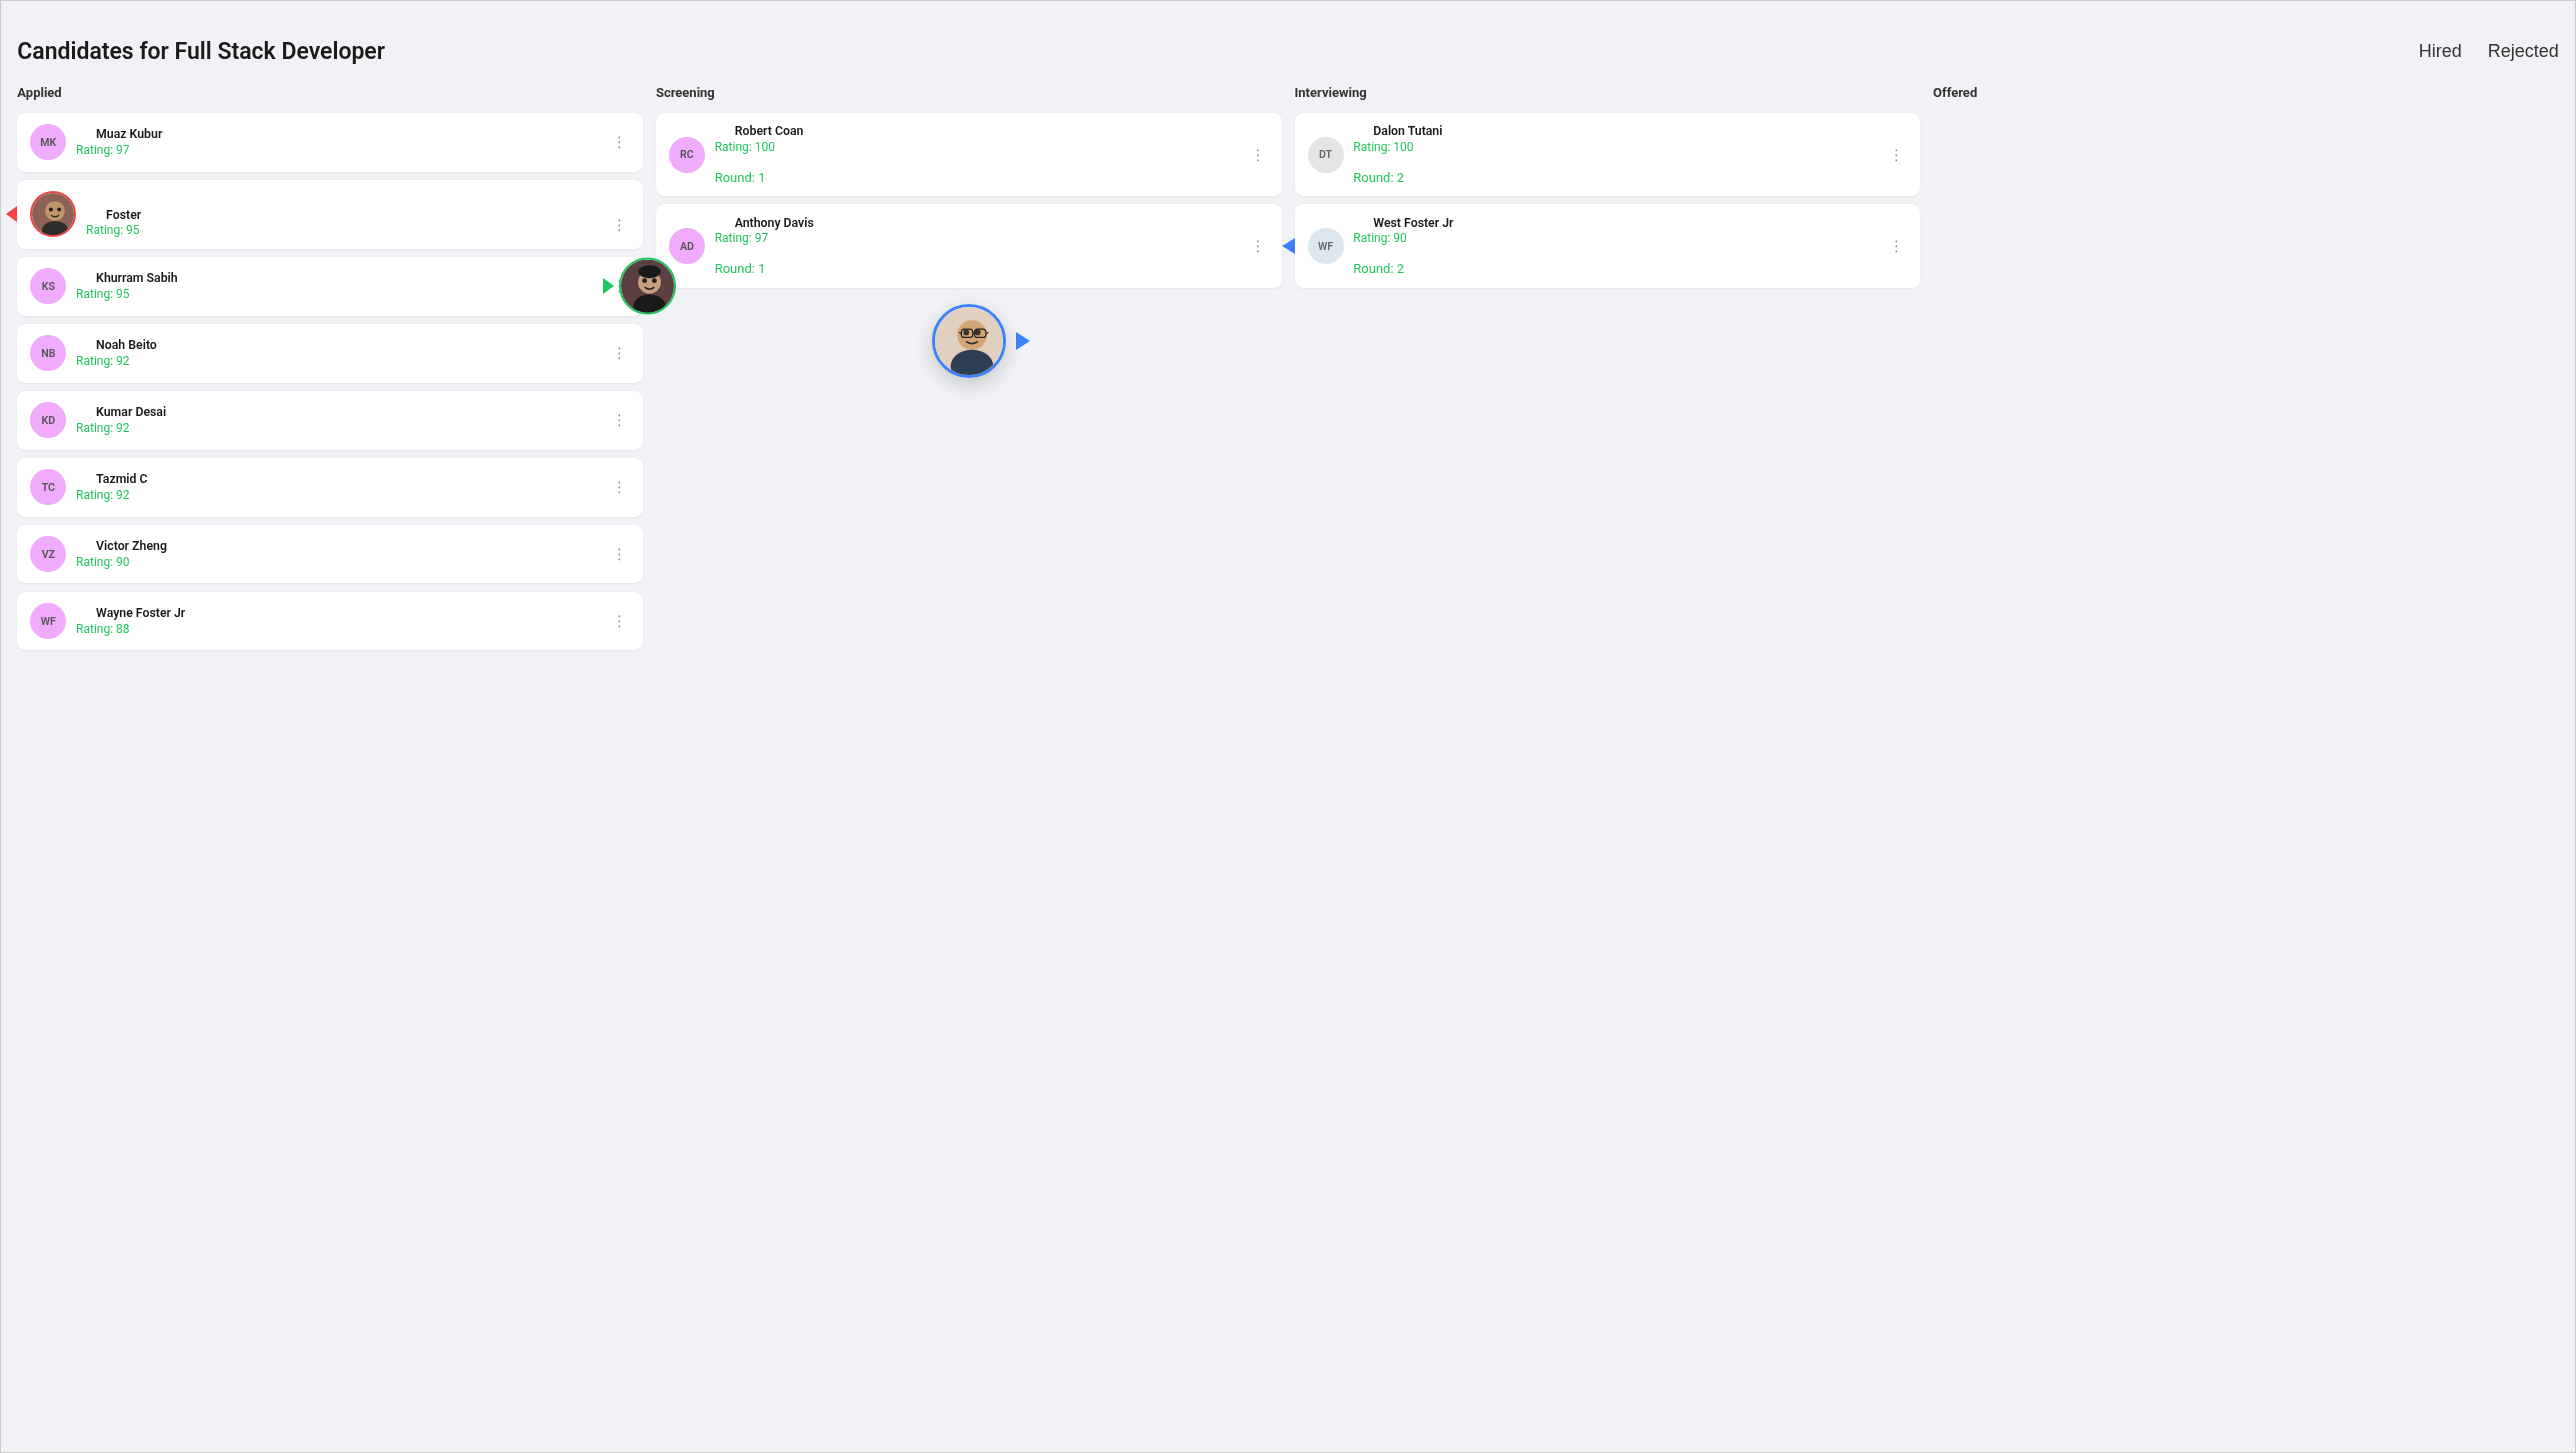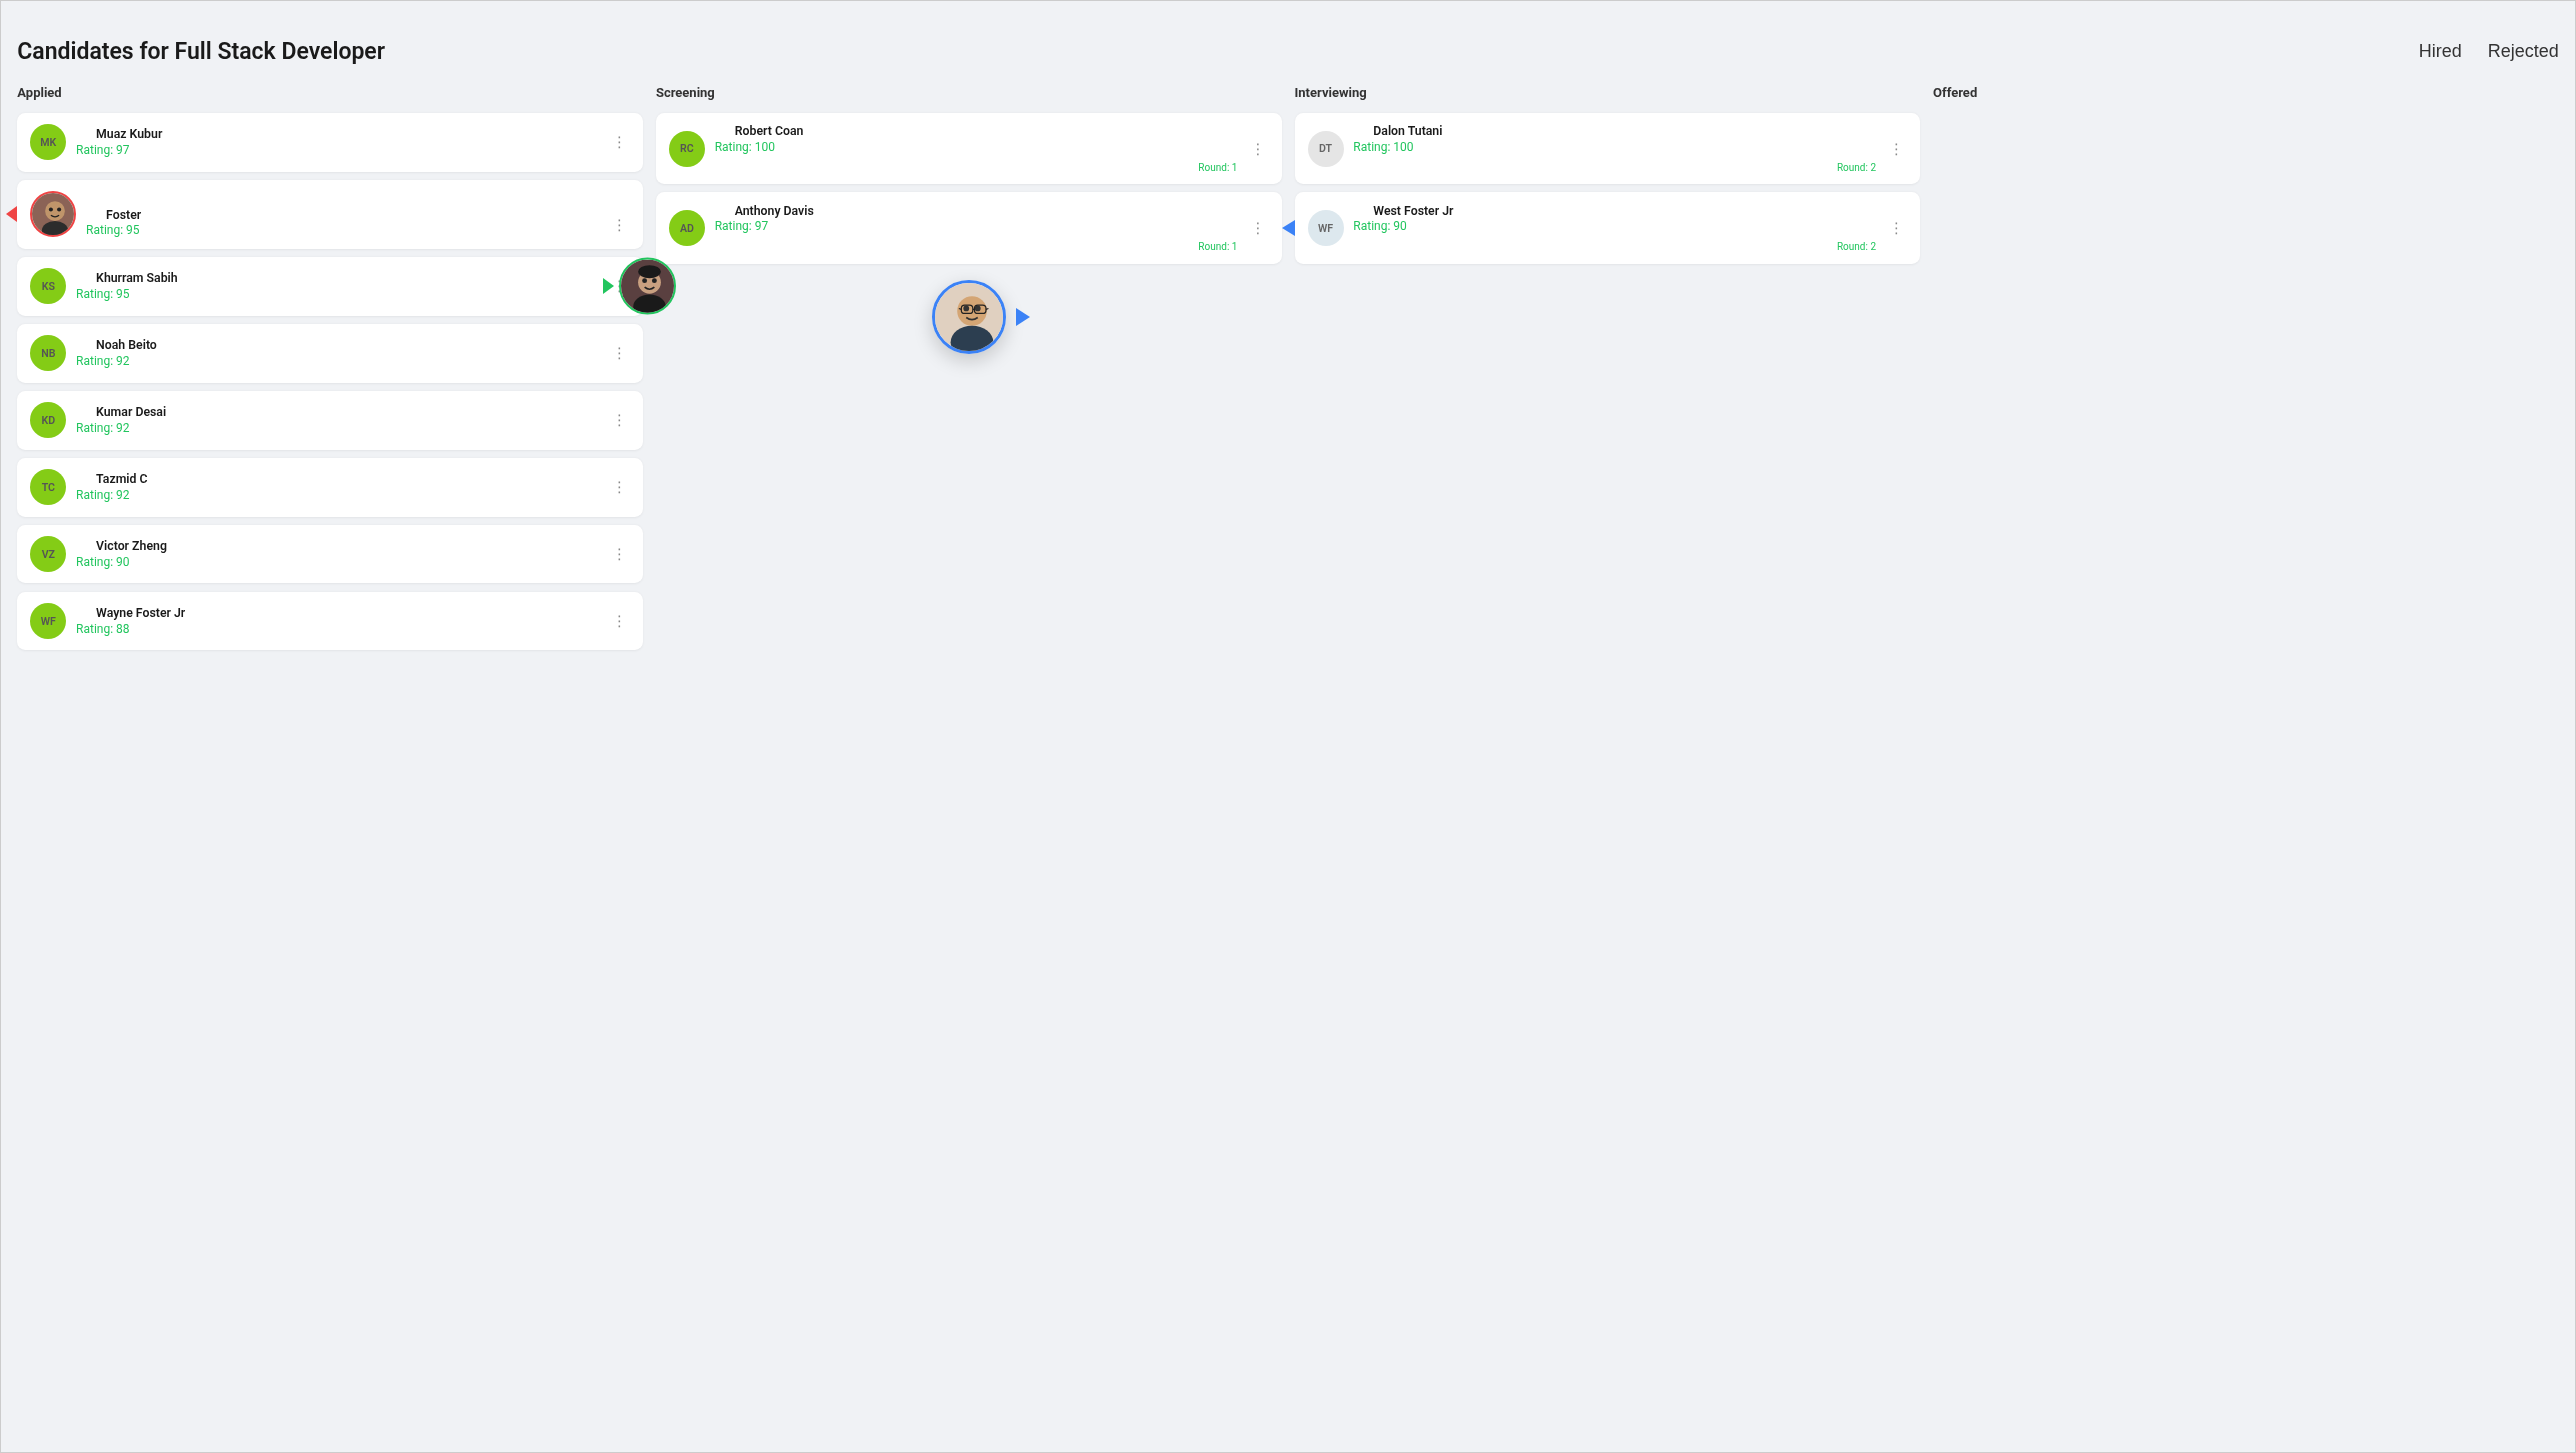"MK" .avatar-initials { background: #84cc16 -> #f0abfc }
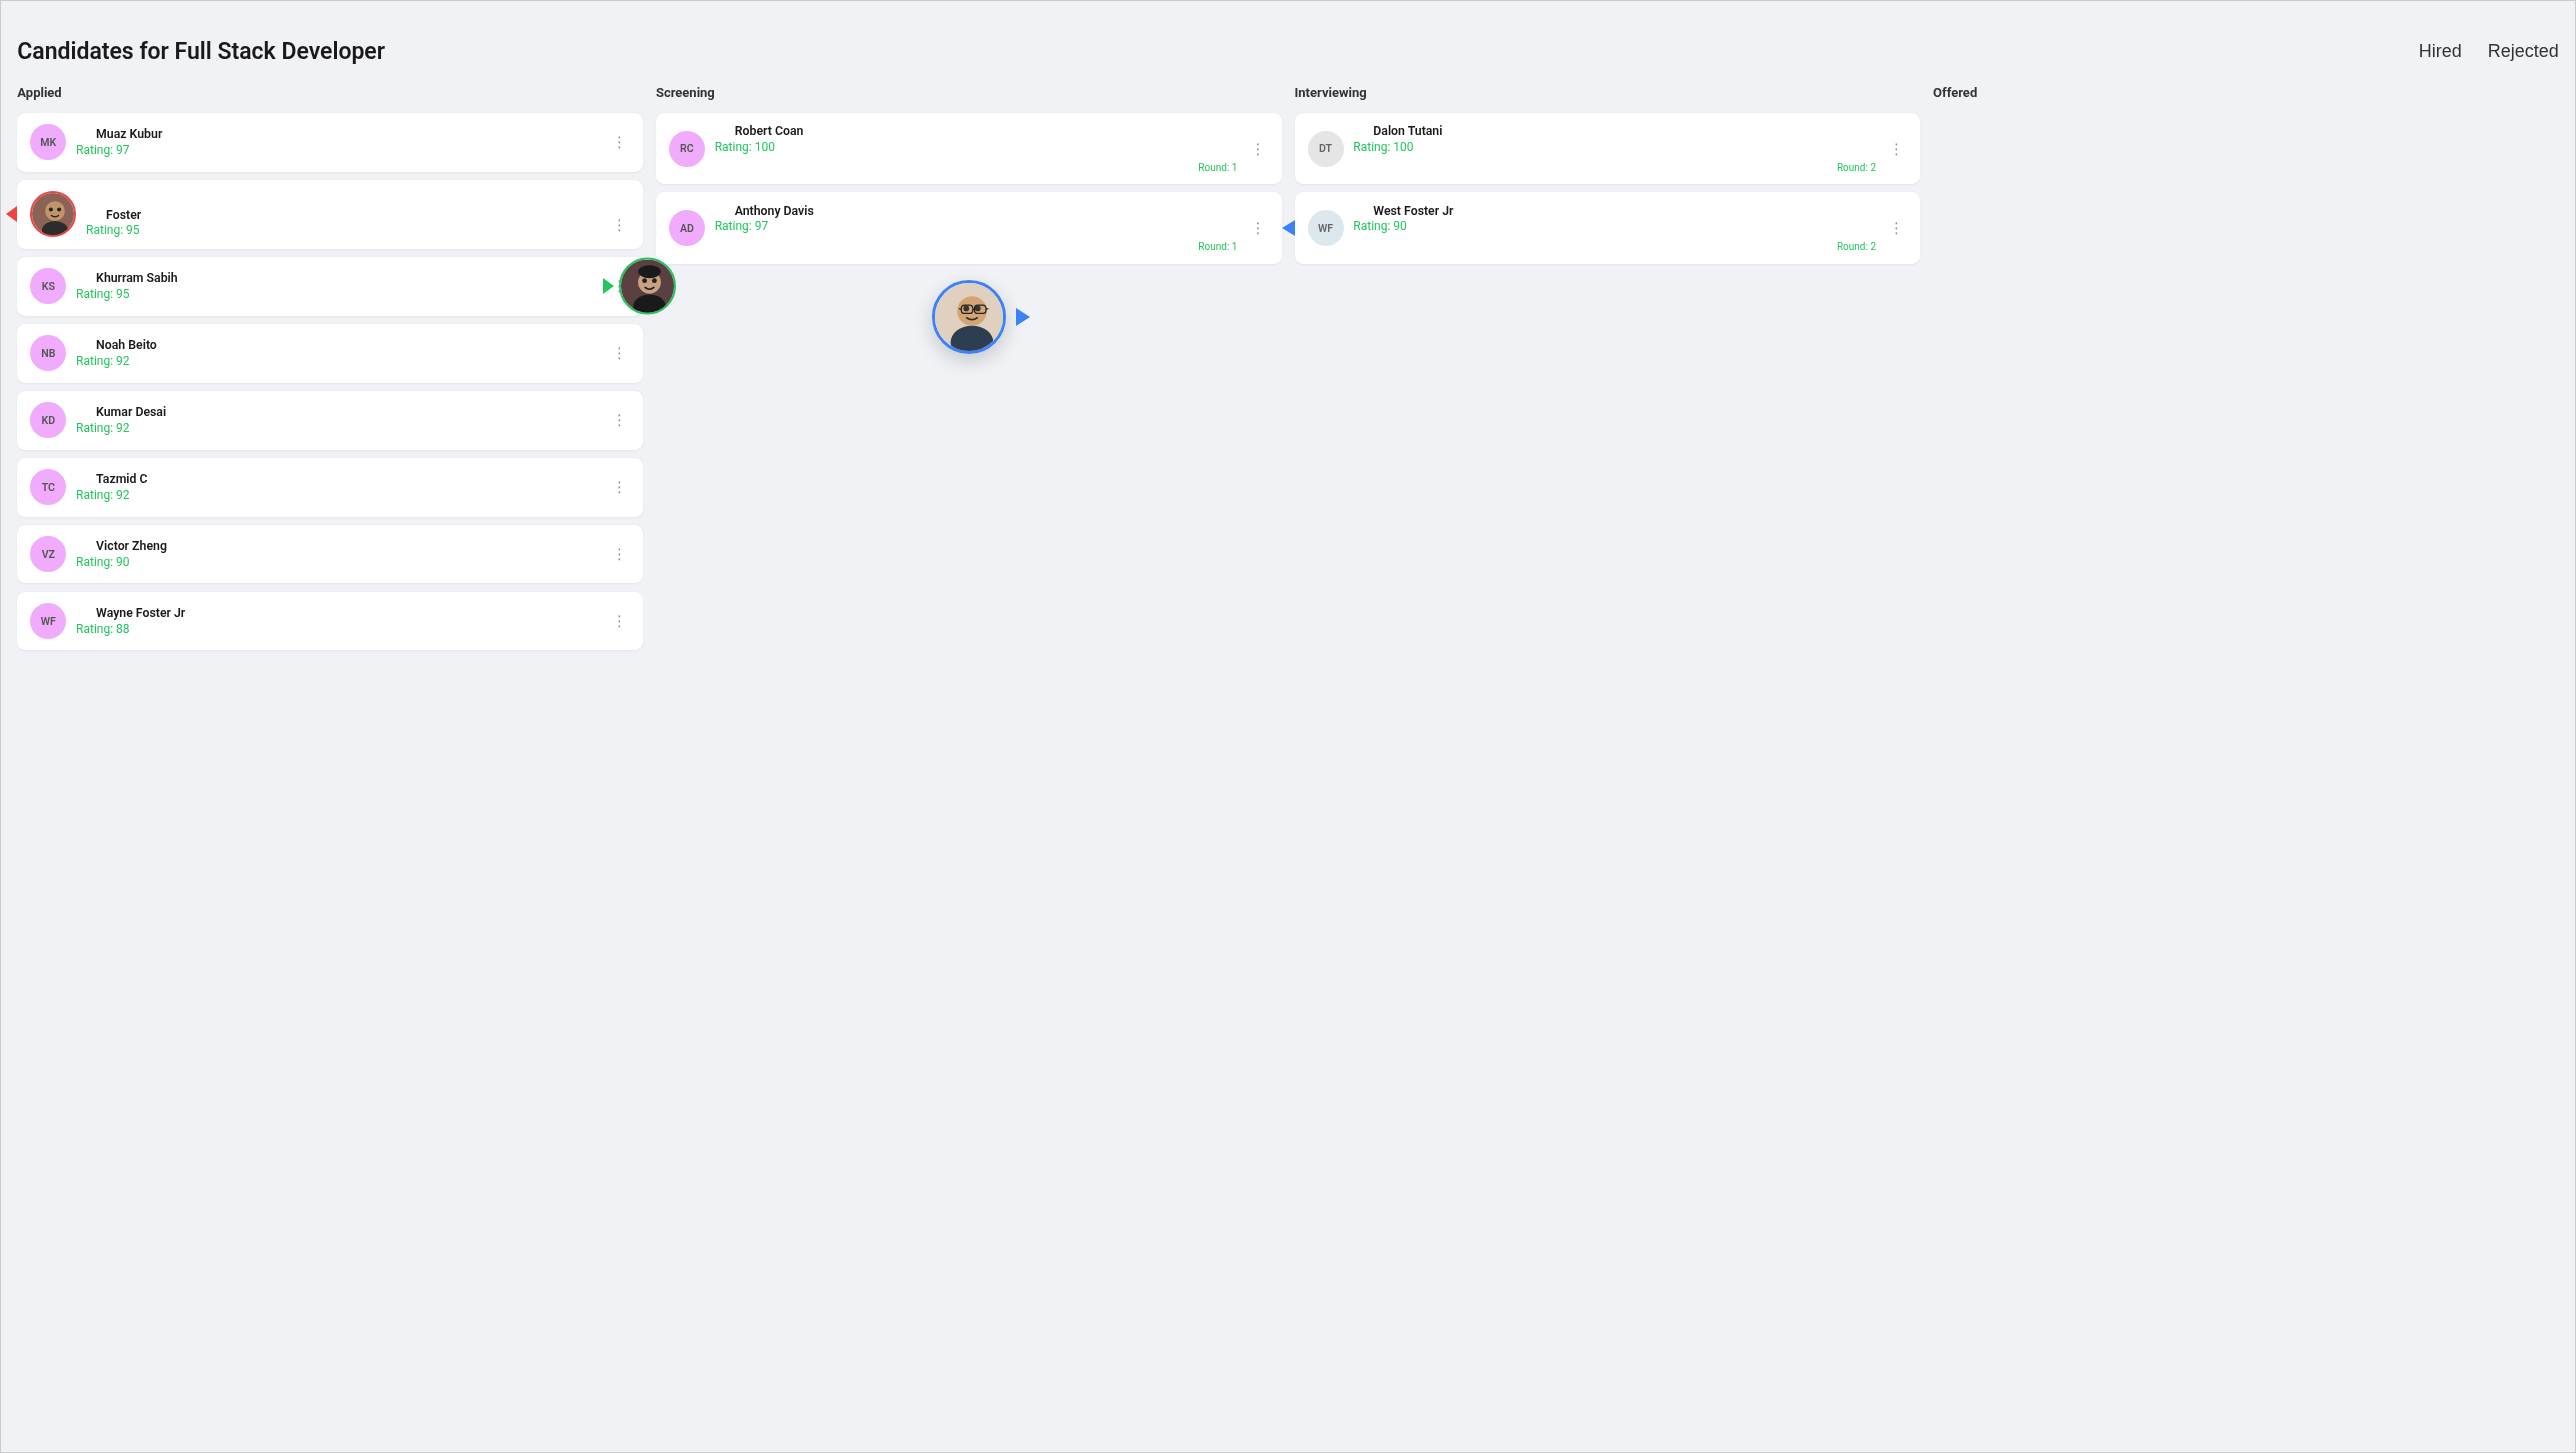"Round: 1" .candidate-round { font-size: 10px -> 13px; margin-top: 8px -> 16px; text-align: right -> none }
